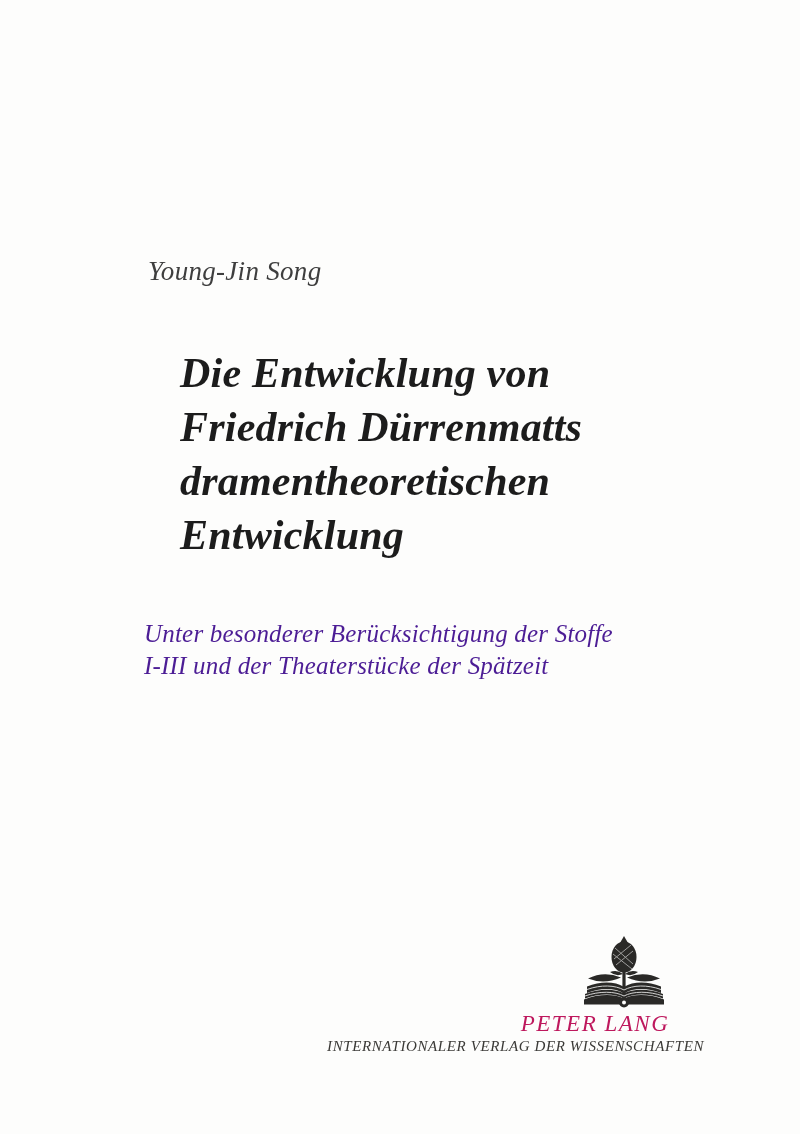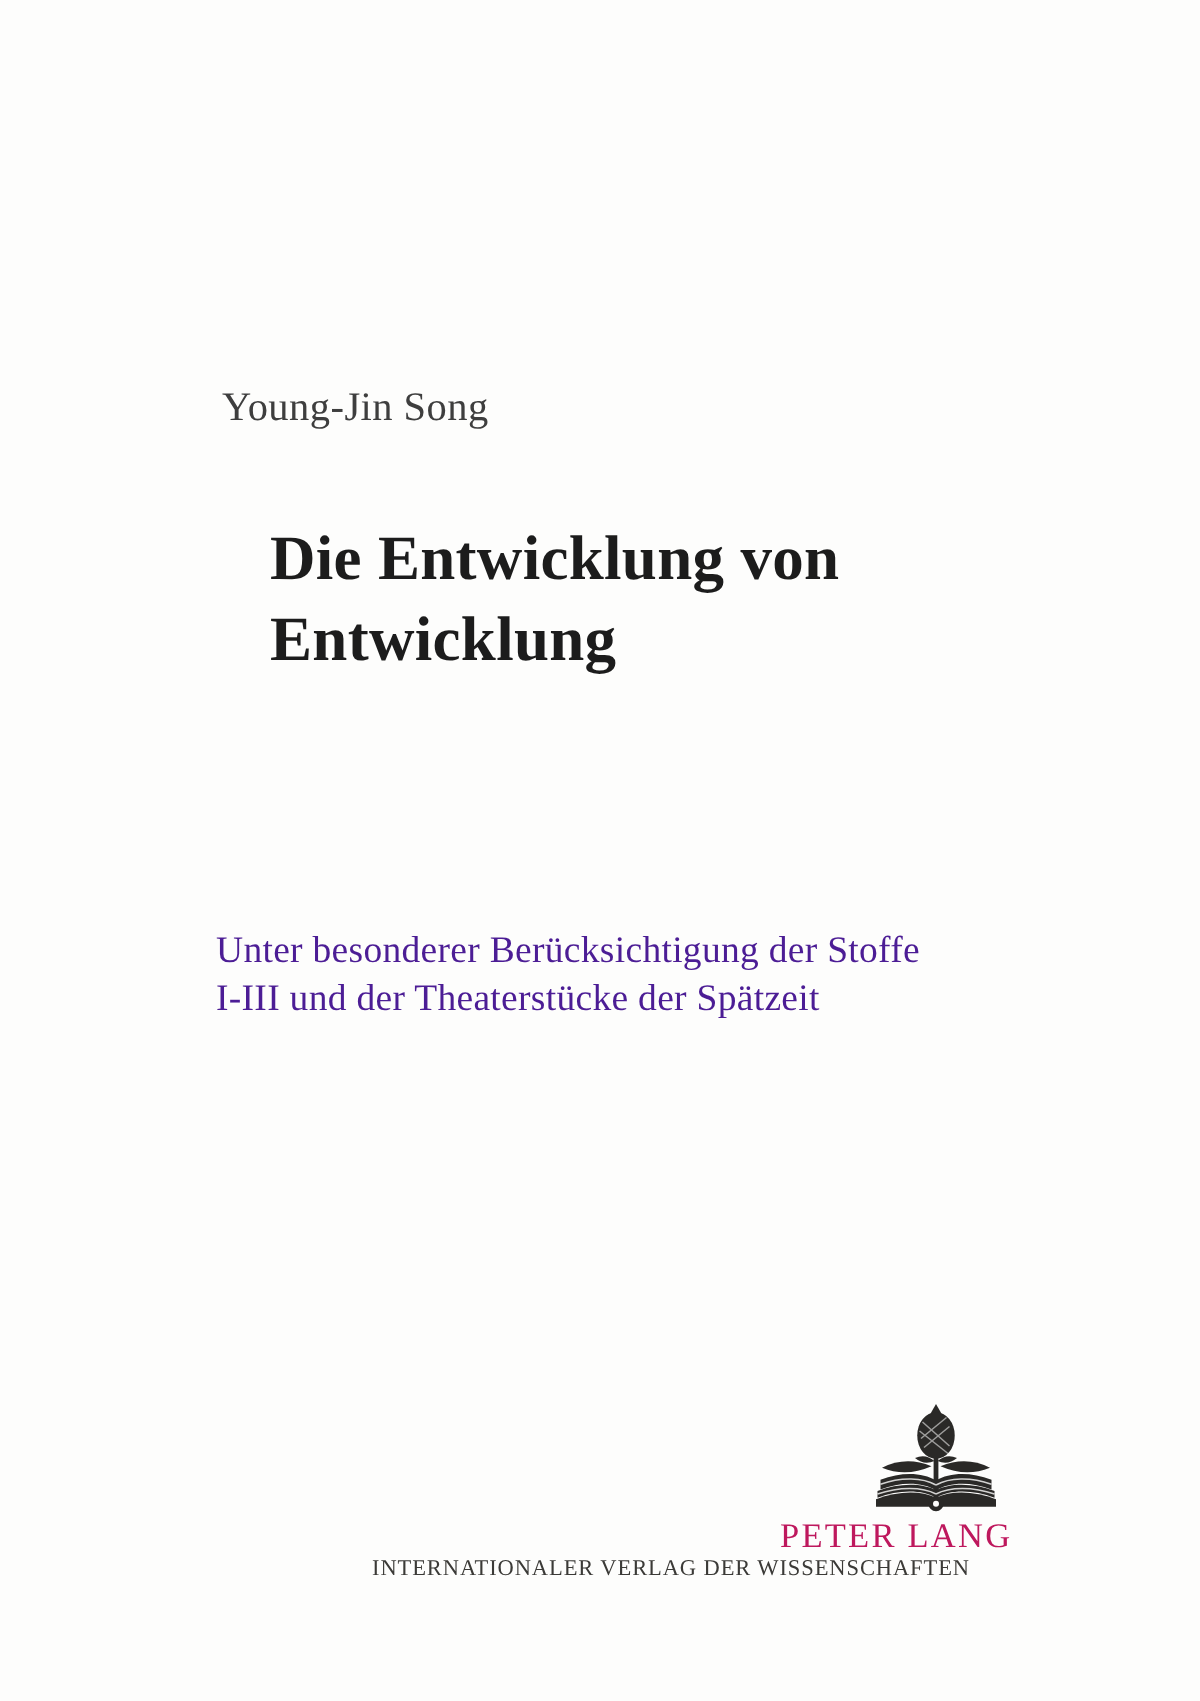"Young-Jin Song" .cover { font-style: none -> italic }
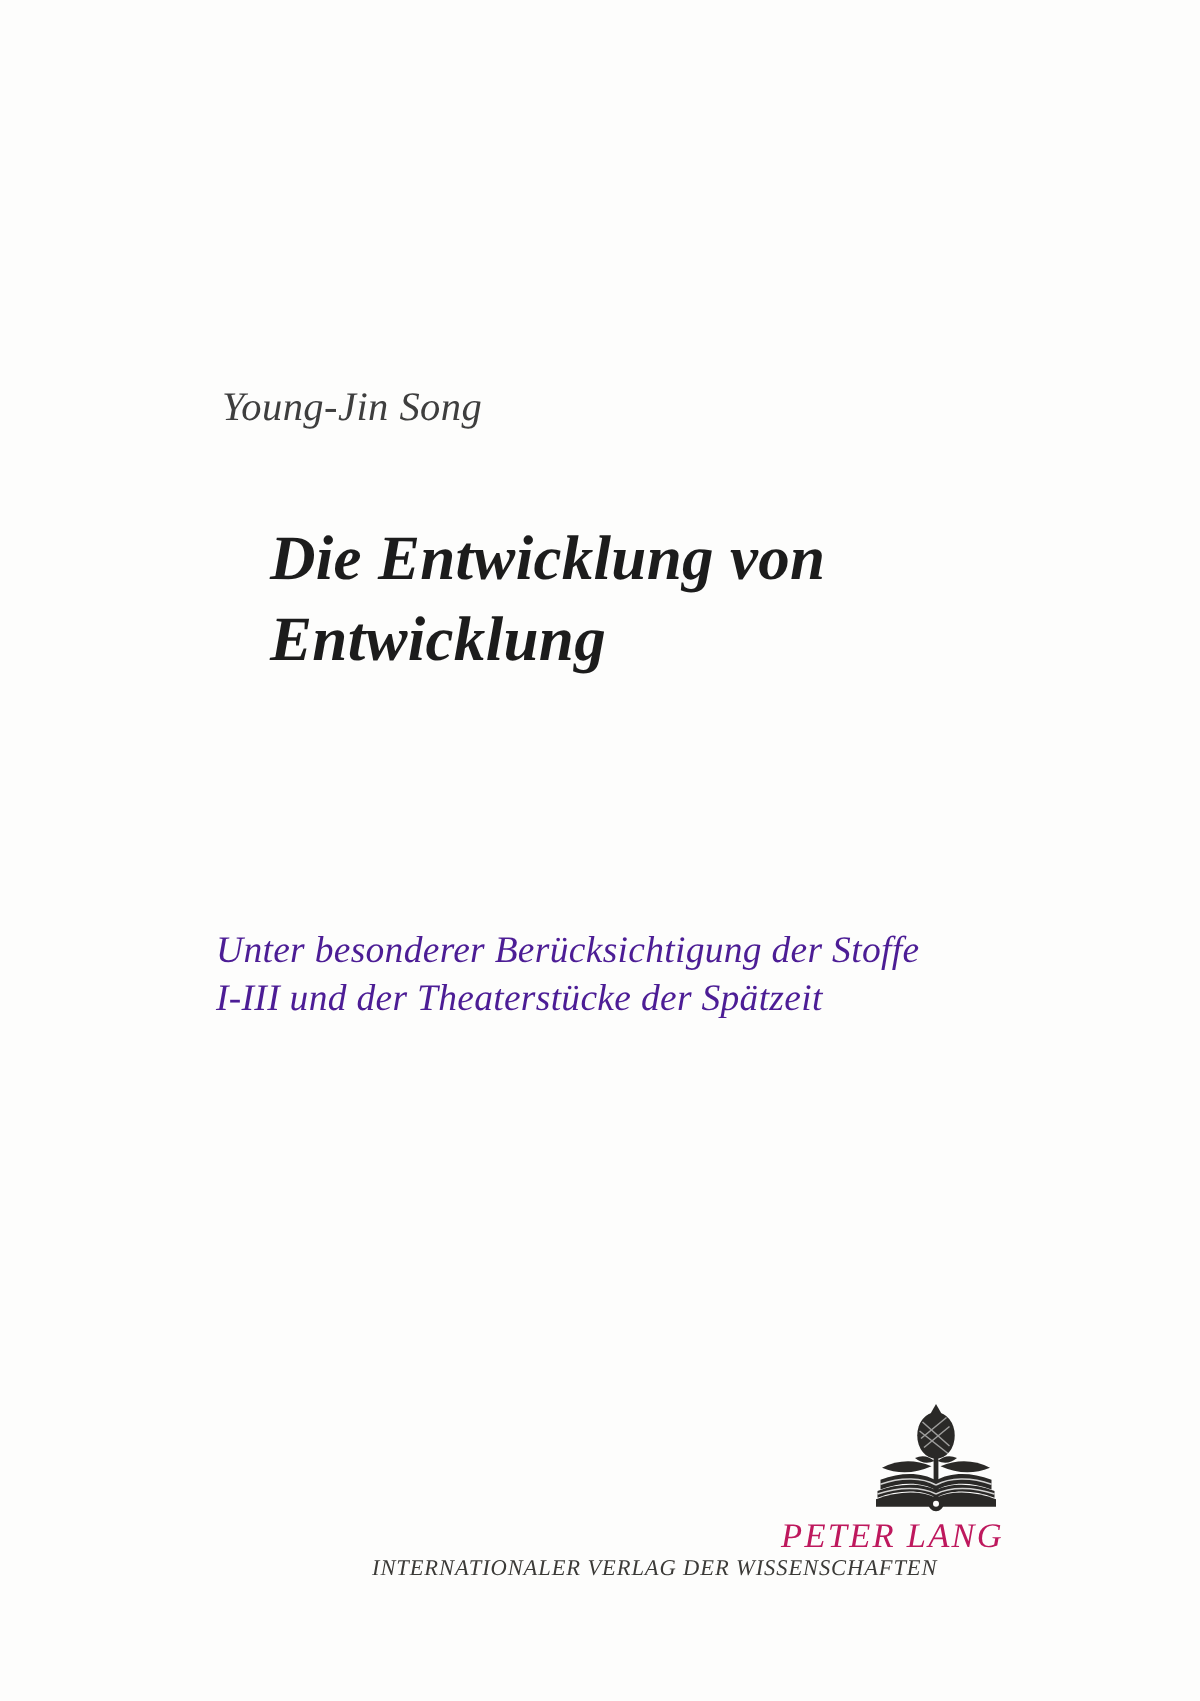"Friedrich Dürrenmatts" div { html: none -> <div>Friedrich Dürrenmatts</div> }
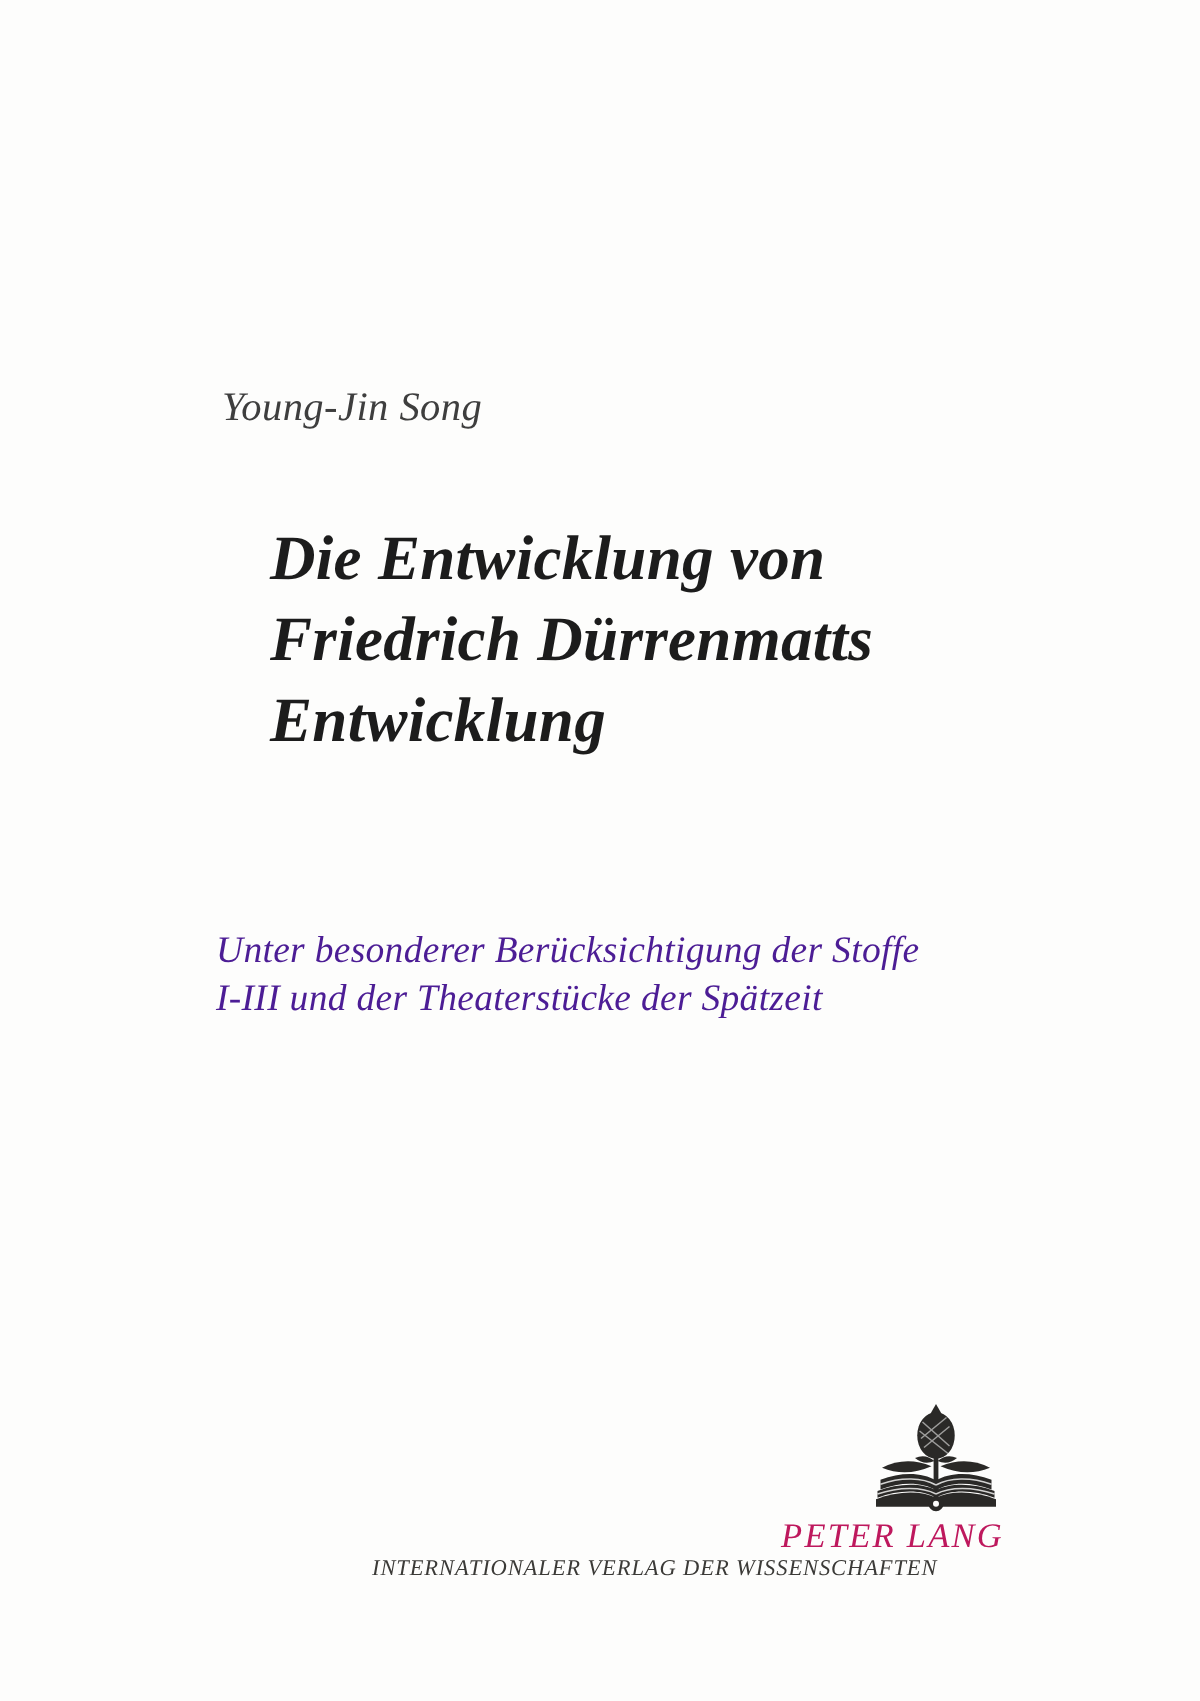"dramentheoretischen" div { html: none -> <div>dramentheoretischen</div> }
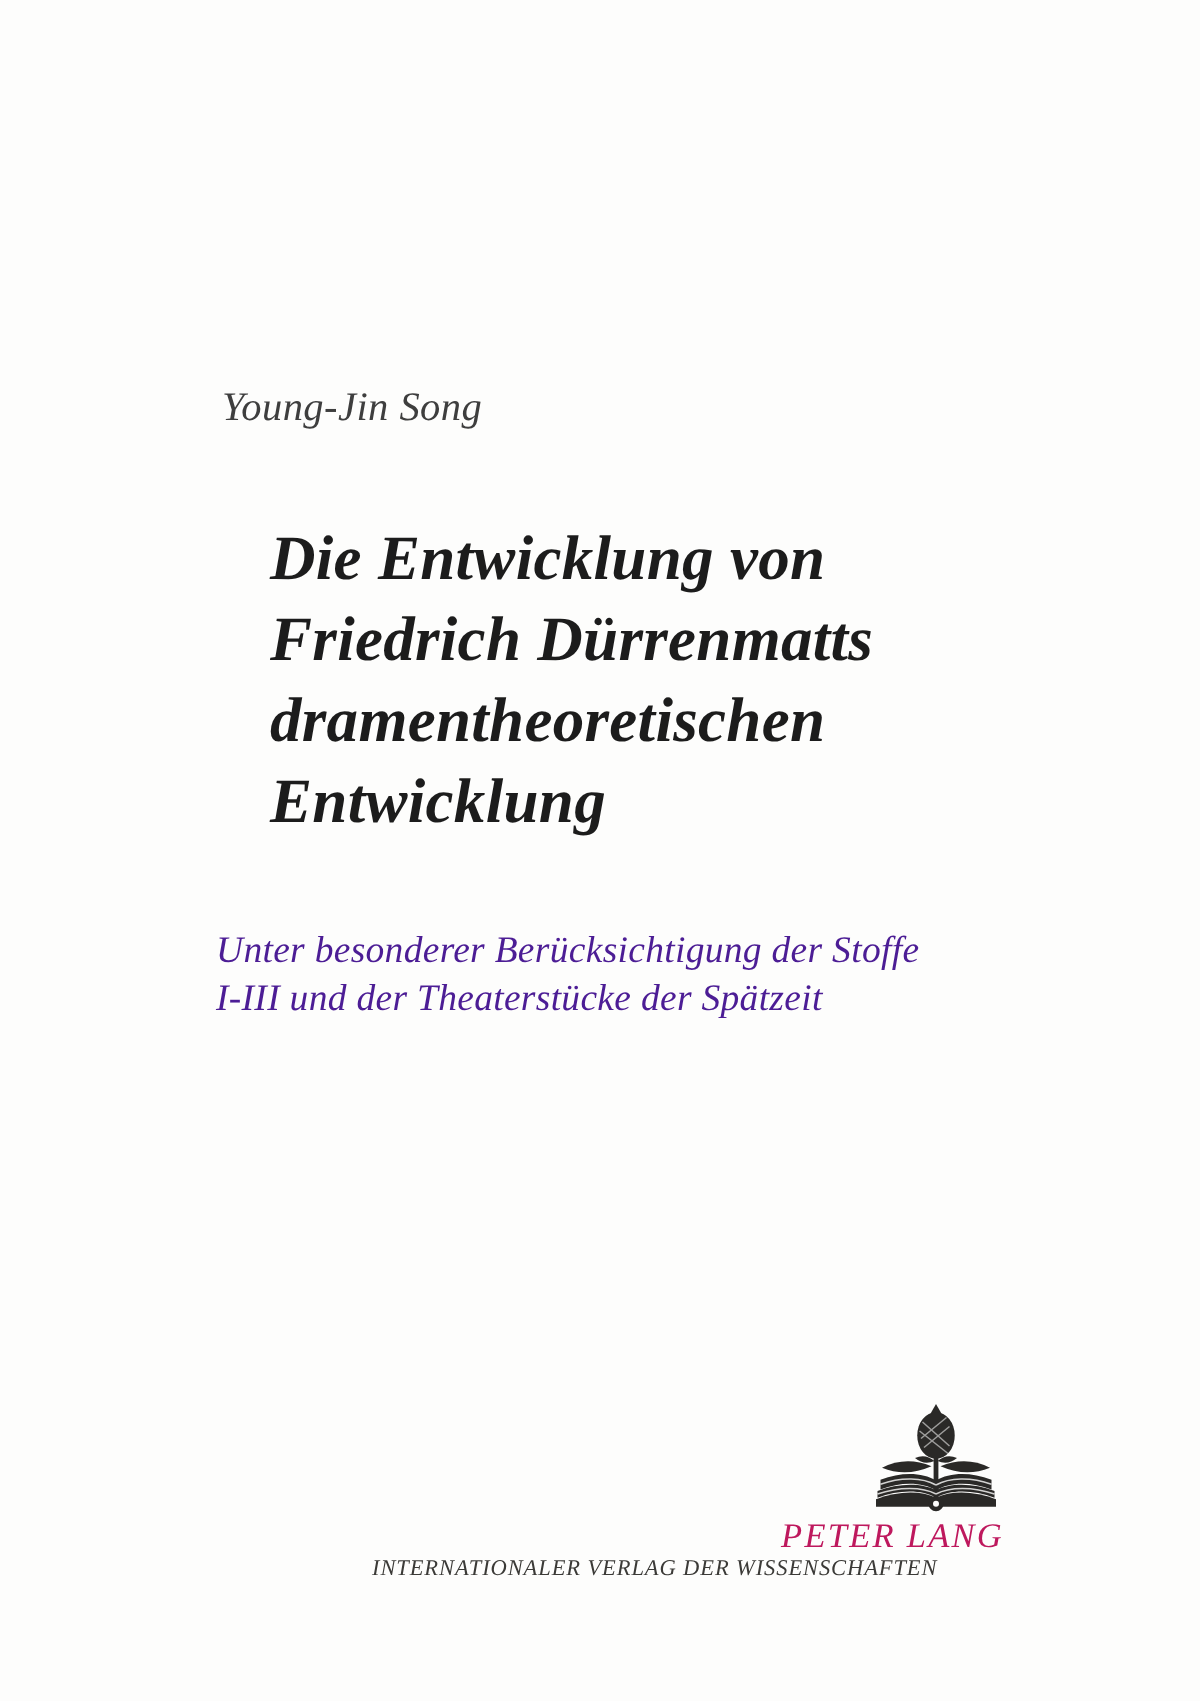"INTERNATIONALER VERLAG DER" .publisher-tagline { left: 248px -> 268px; text-align: left -> right }
